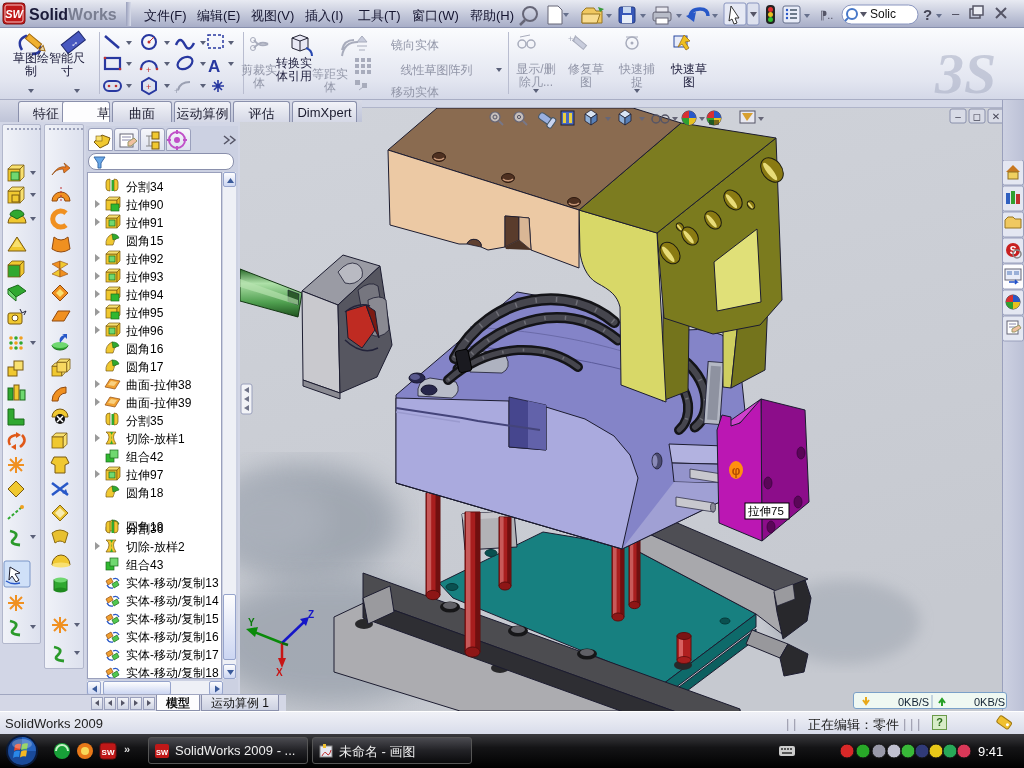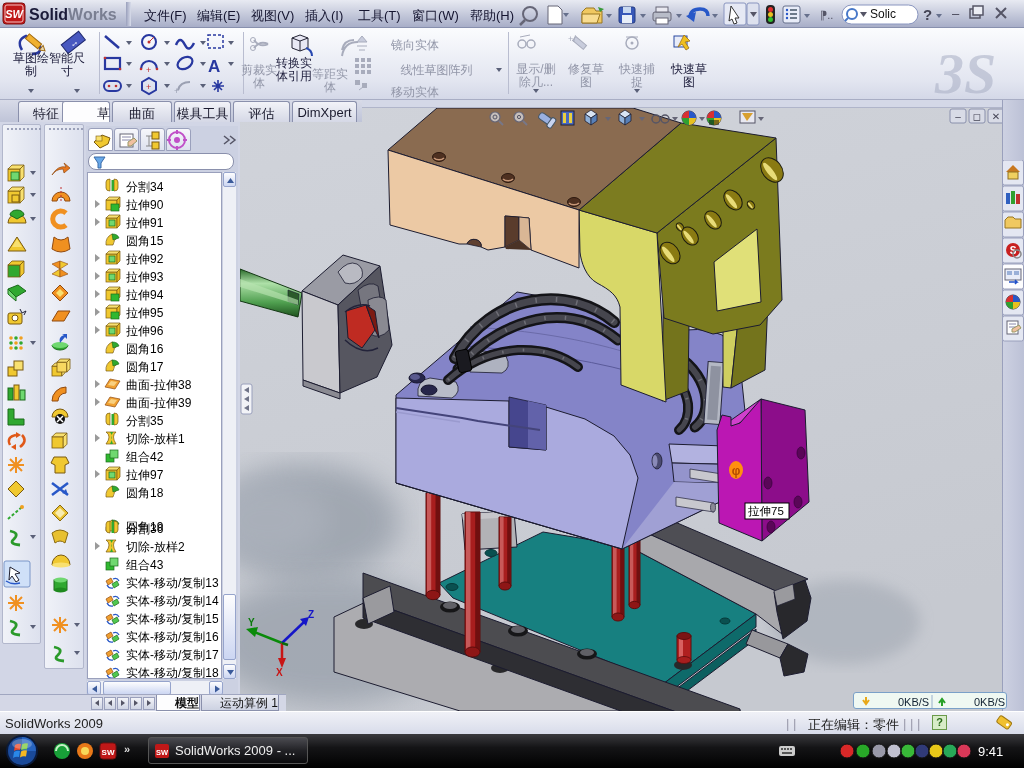"模具工具" div.tab { text: 模具工具 -> 运动算例 }
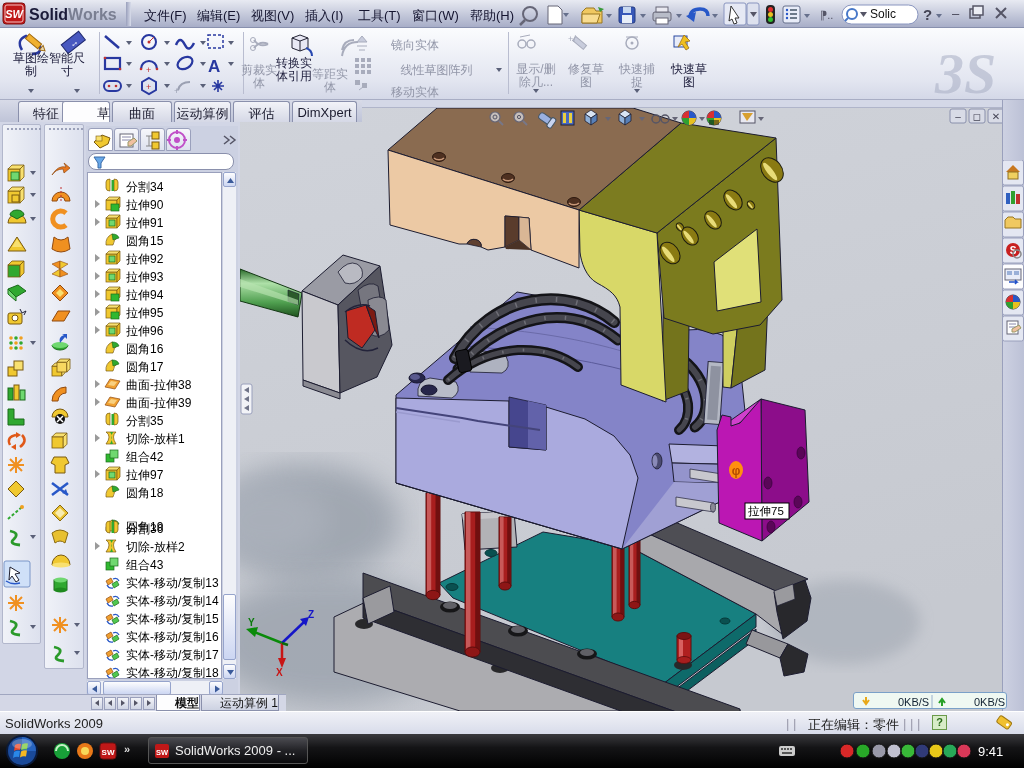"模型" .btab { text-align: right -> center }
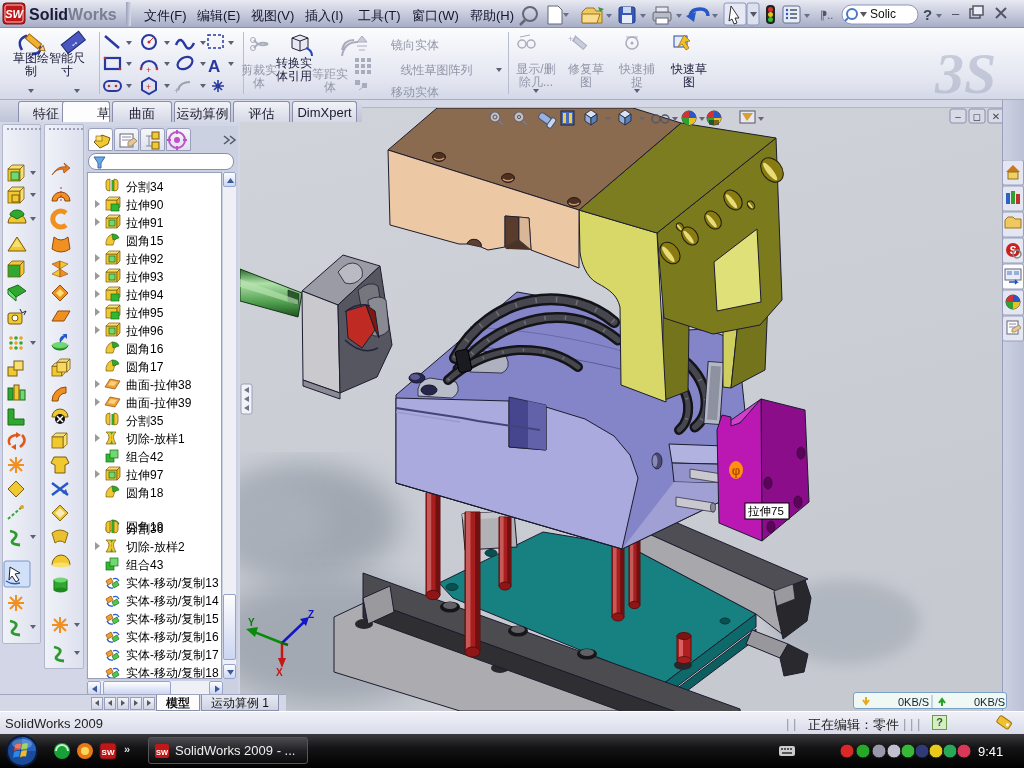"未命名 - 画图" div.tbtn { html: none -> <div> <svg> <rect></rect> <path></path> <rect></rect> </svg> <span>未命名 - 画图</span> </div> }
